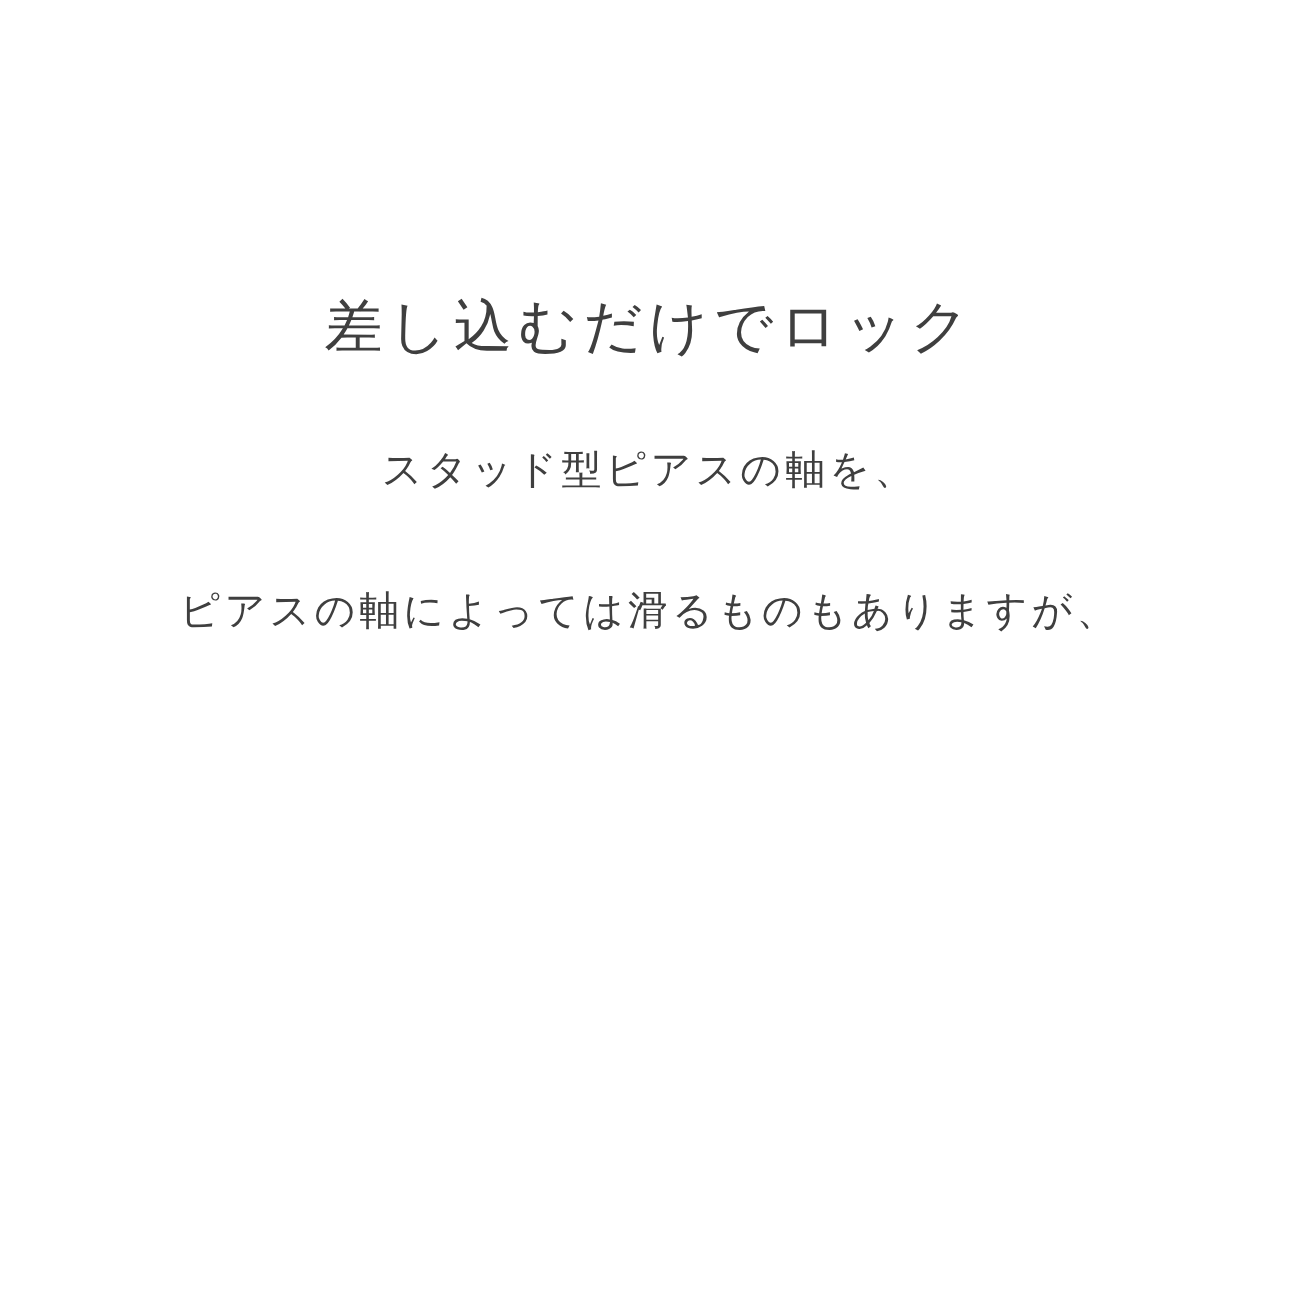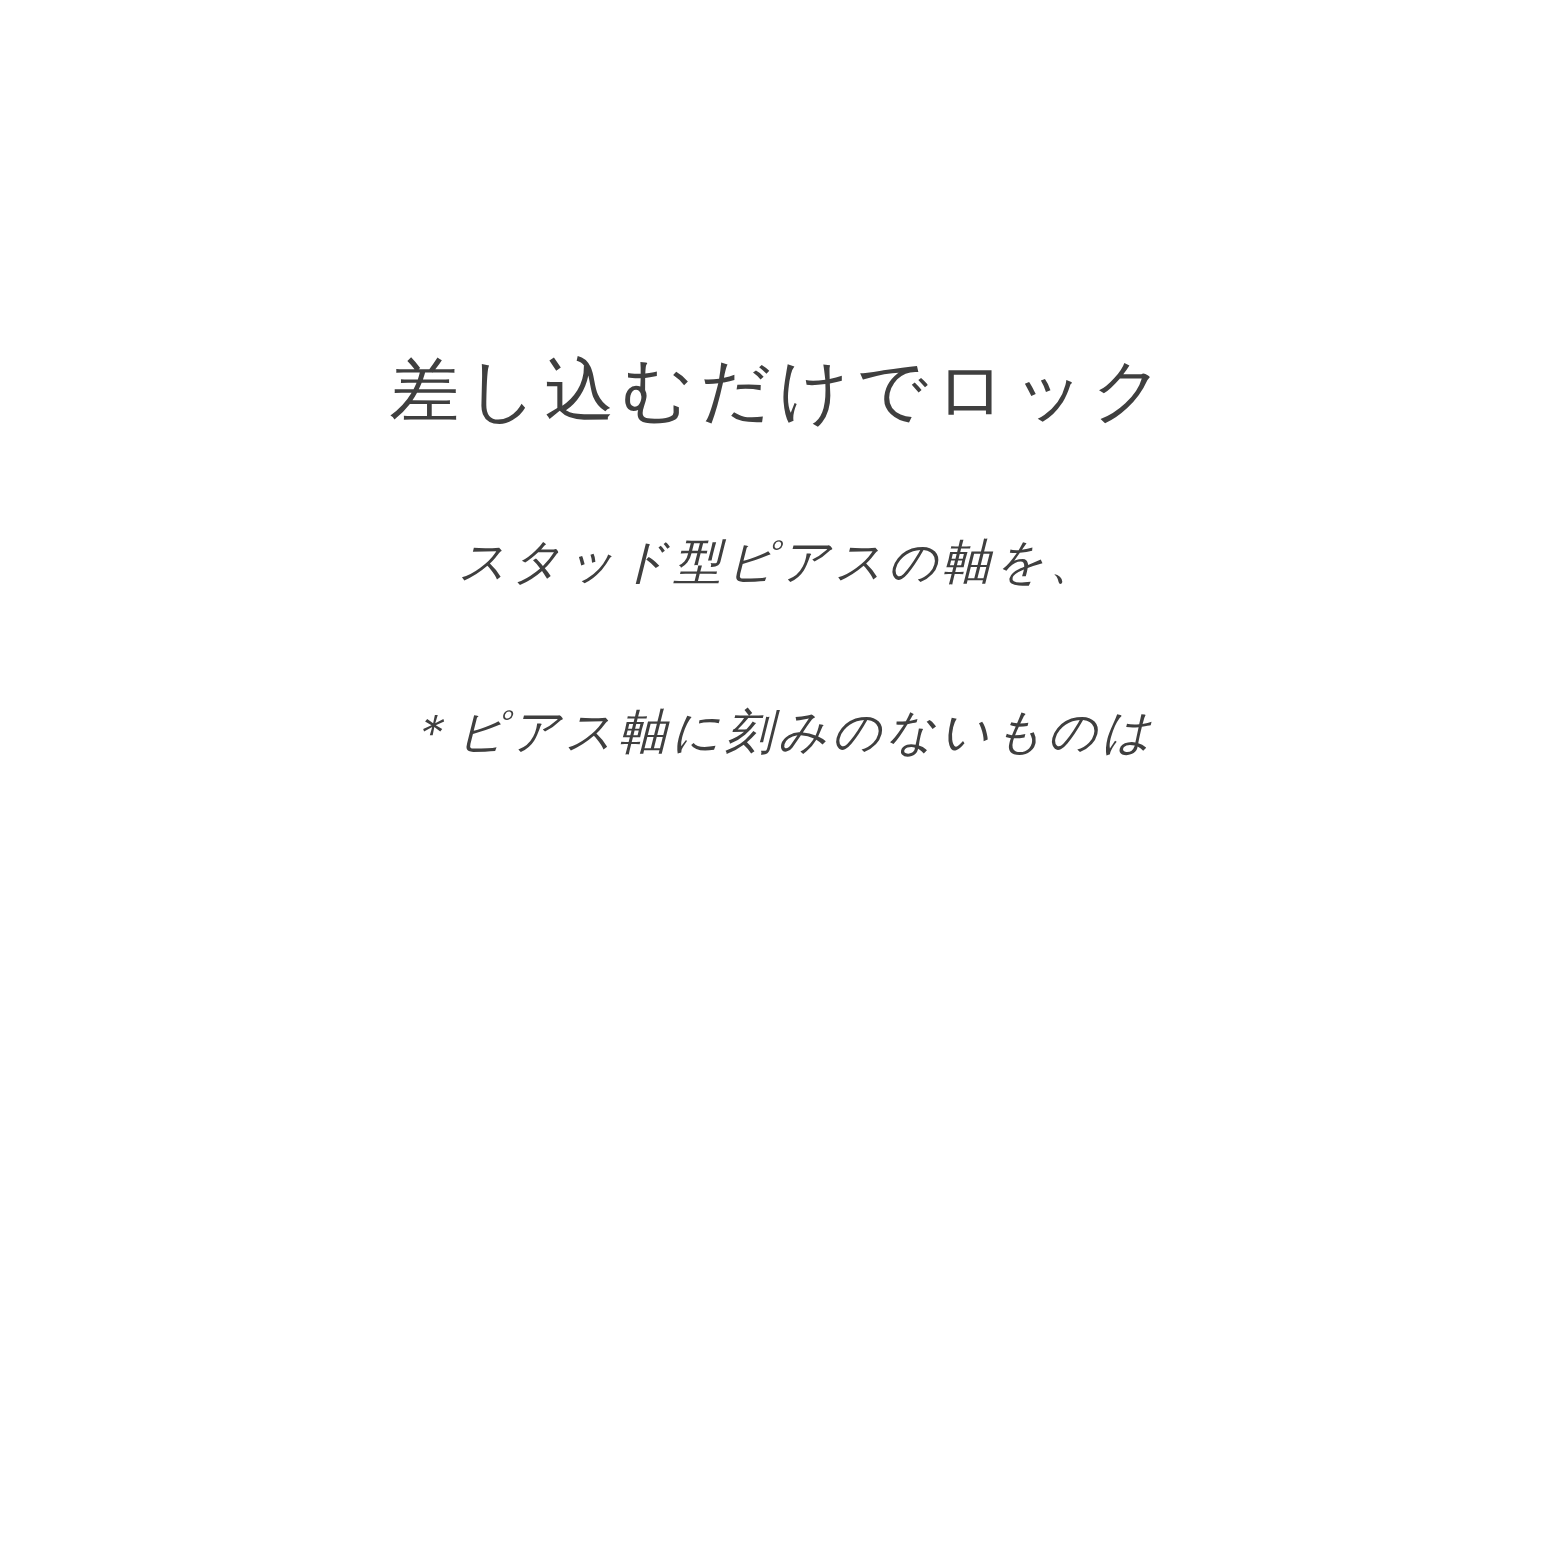"スタッド型ピアスの軸を、" .paragraph { font-style: italic -> none }
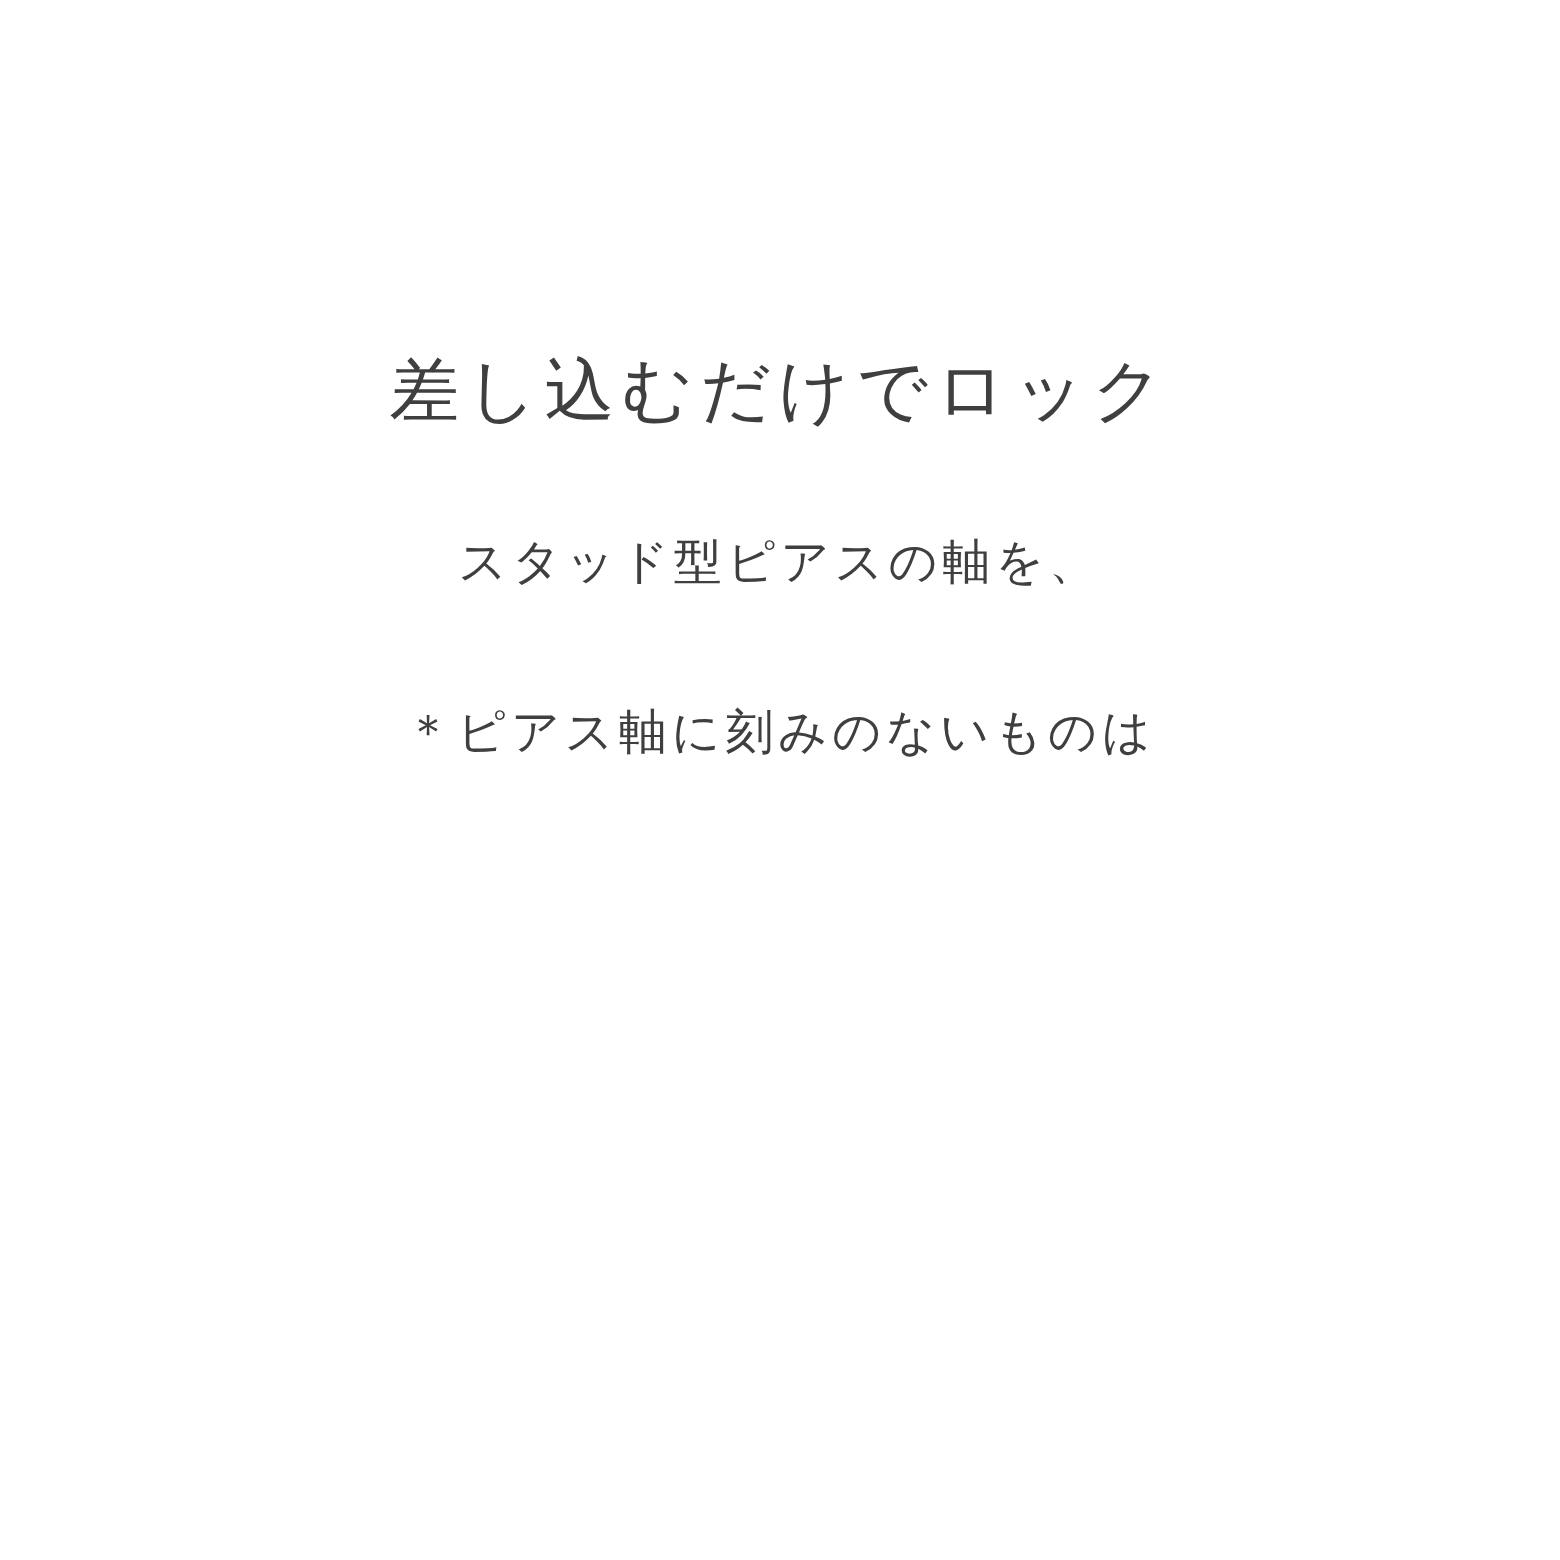"ピアスの軸によっては滑るものもありますが、" p { html: none -> <p>ピアスの軸によっては滑るものもありますが、</p> }
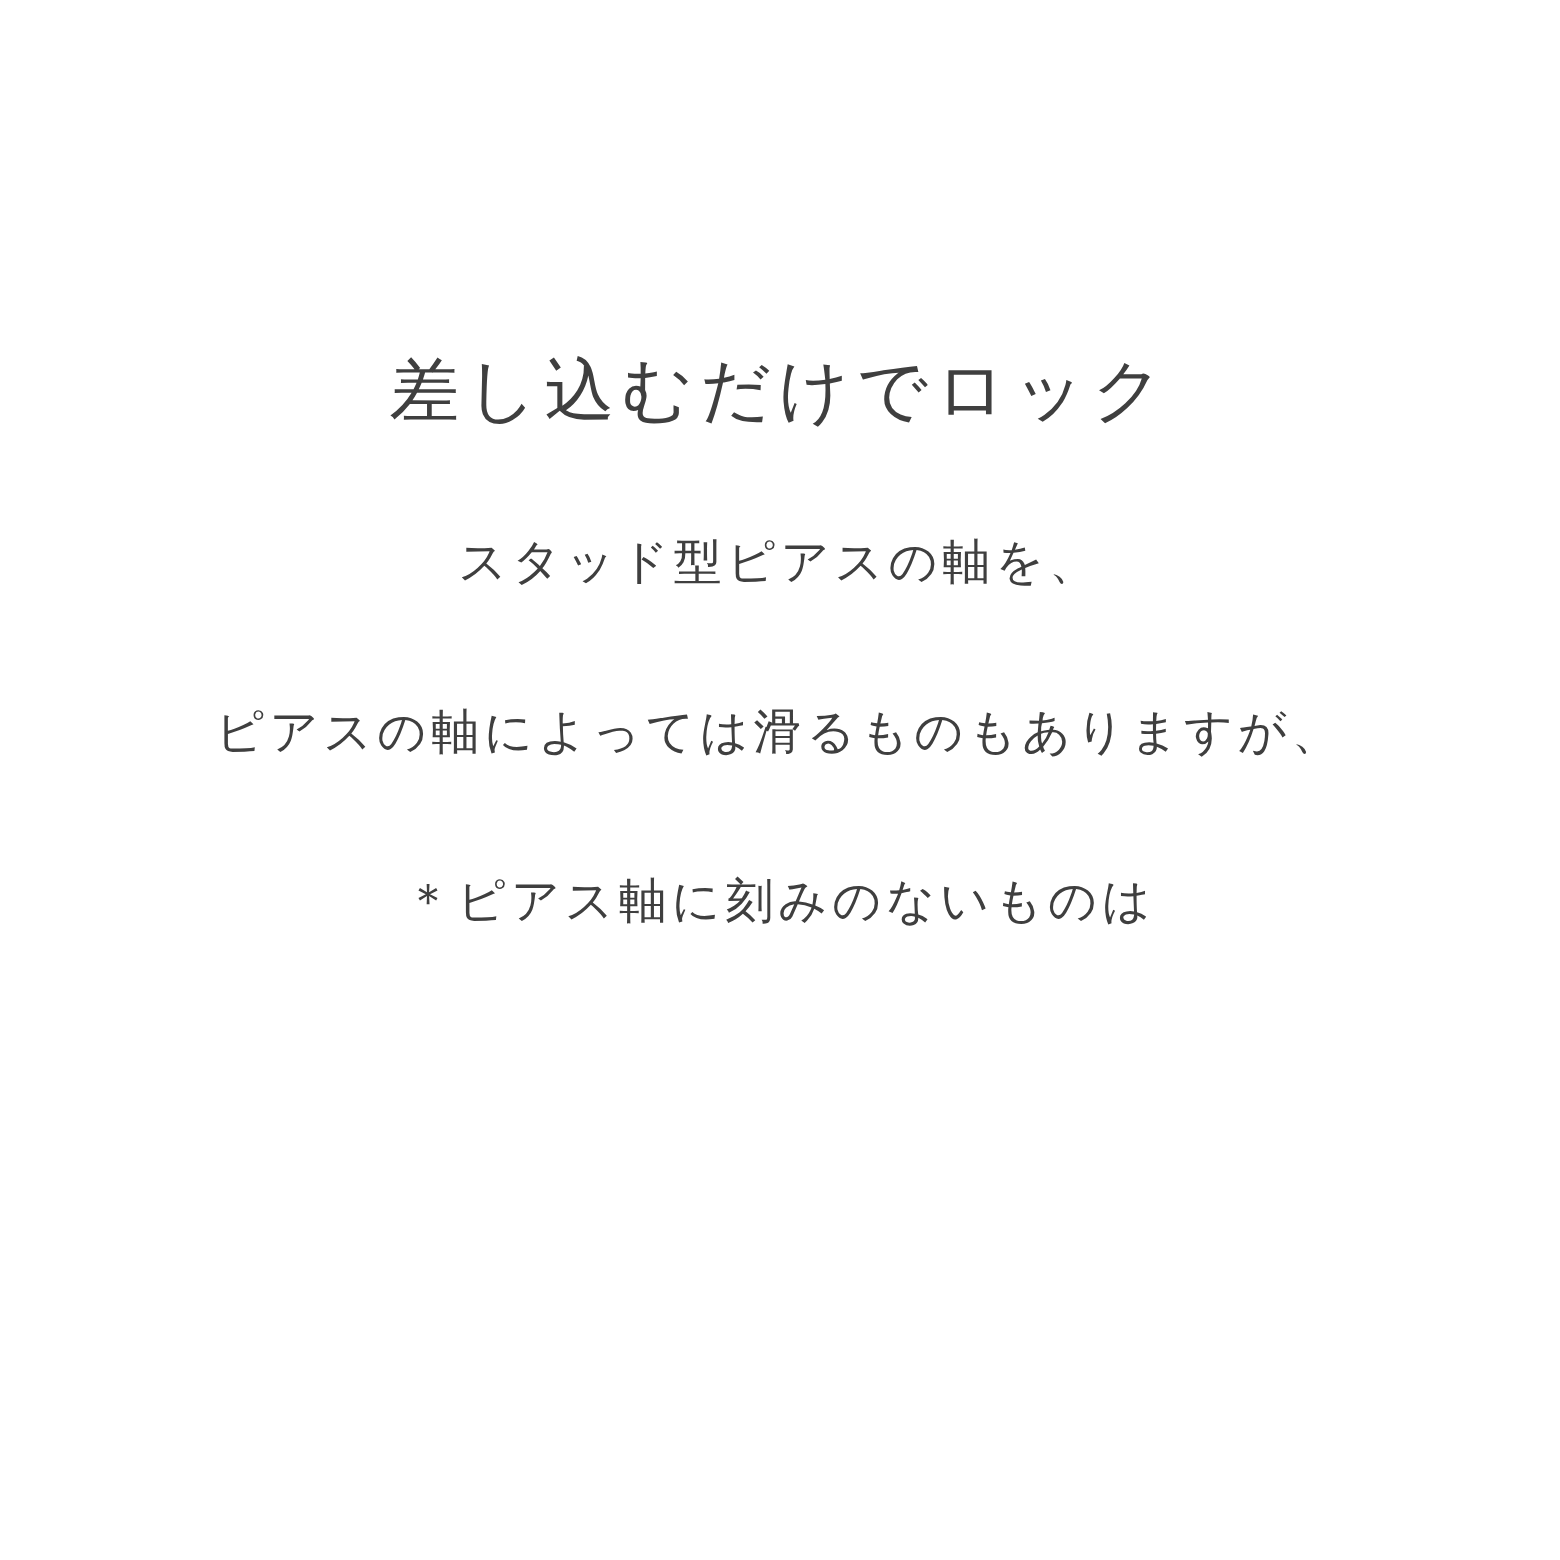"＊ピアス軸に刻みのないものは" p { html: <p>＊ピアス軸に刻みのないものは</p> -> none }
